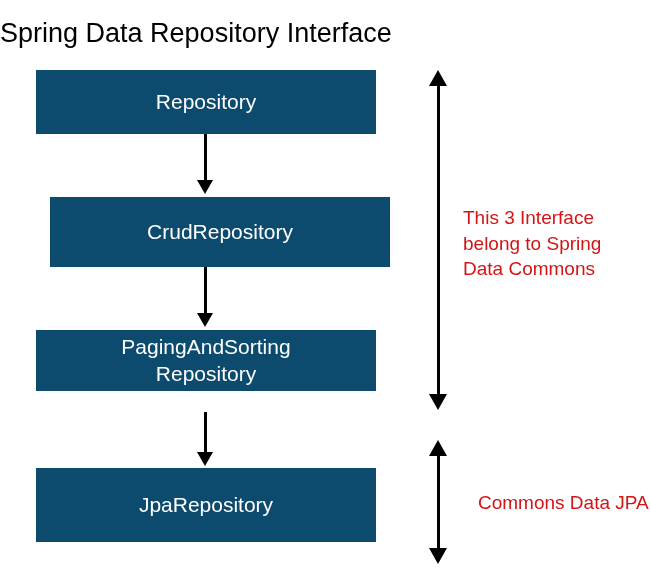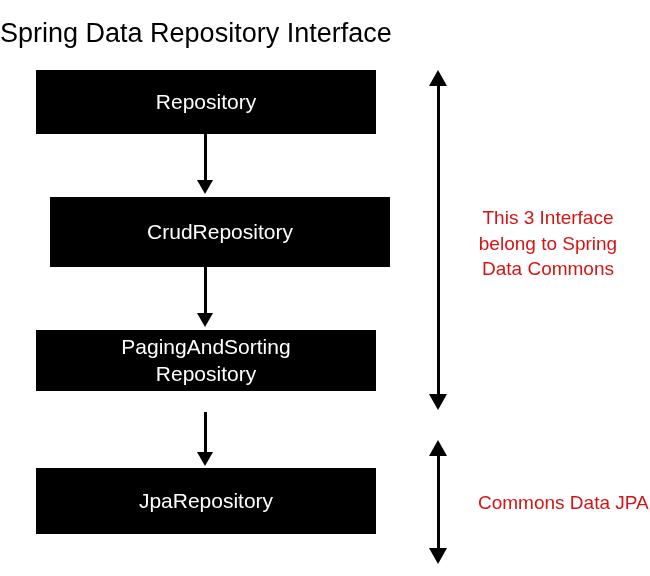"Repository" .box { background: #000000 -> #0c4a6e }
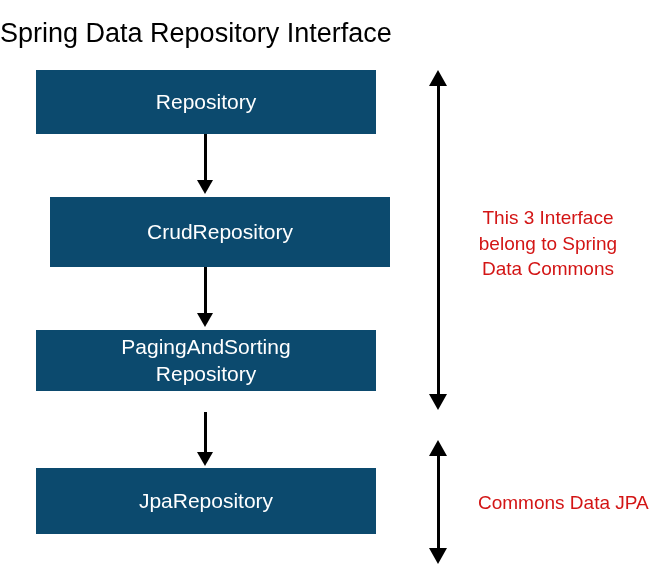"This 3 Interface belong to" .anno1 { text-align: center -> left }
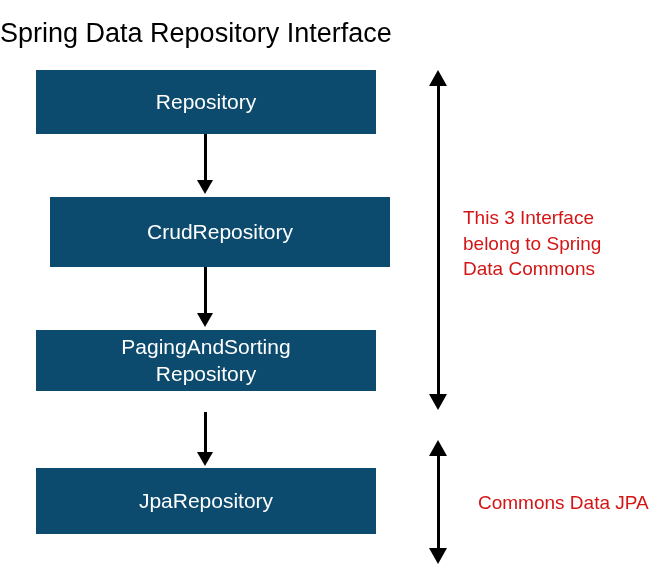"JpaRepository" .box4 { height: 66px -> 74px }
